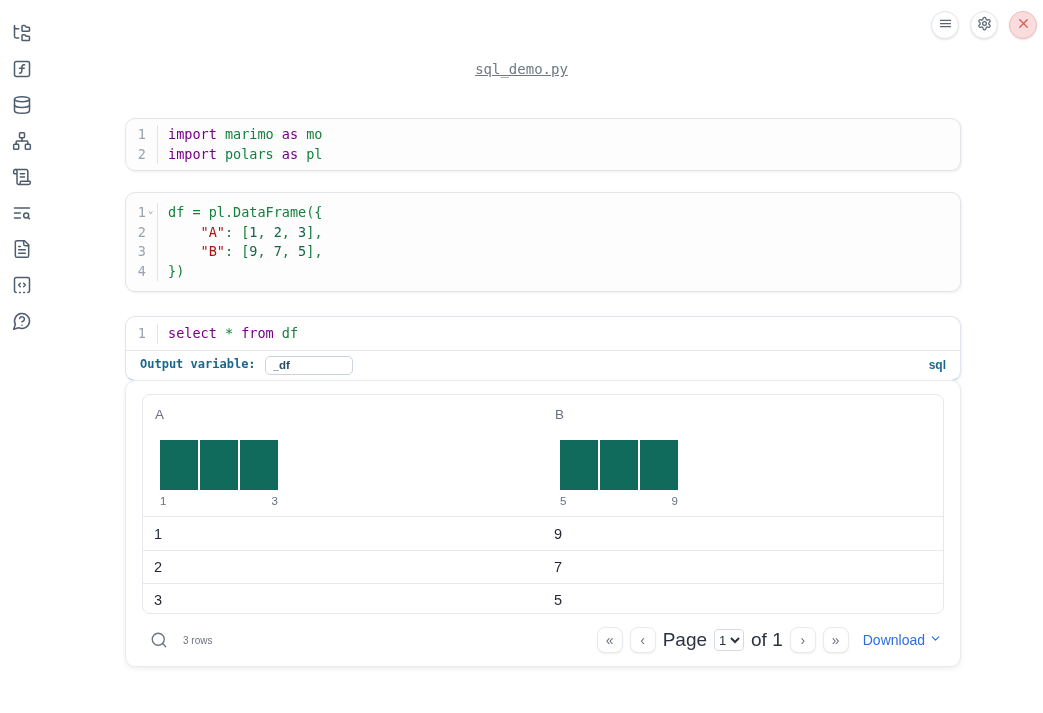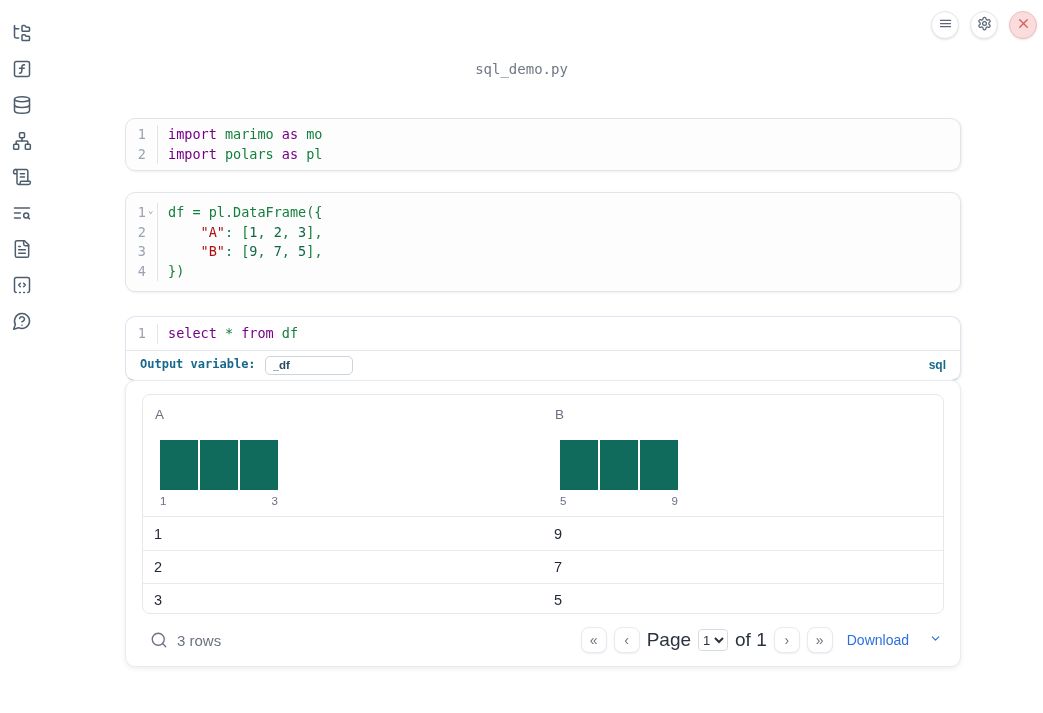"sql_demo.py" .filename { text-decoration: none -> underline }
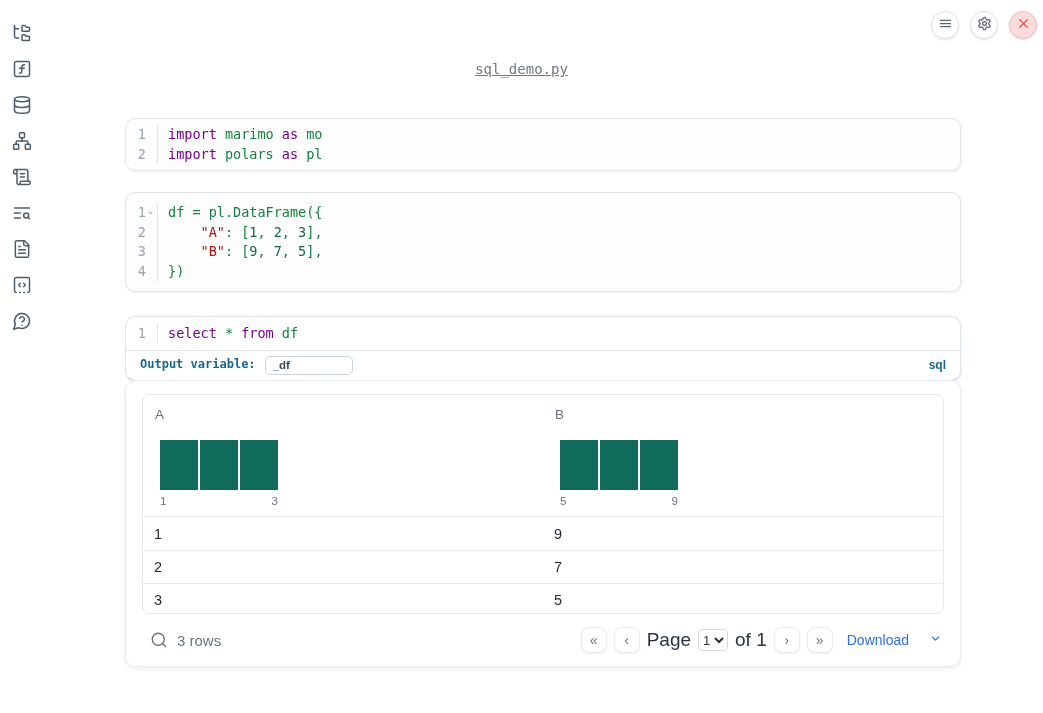"3 rows" .rows-label { font-size: 15px -> 10px; margin-left: 9px -> 15px }
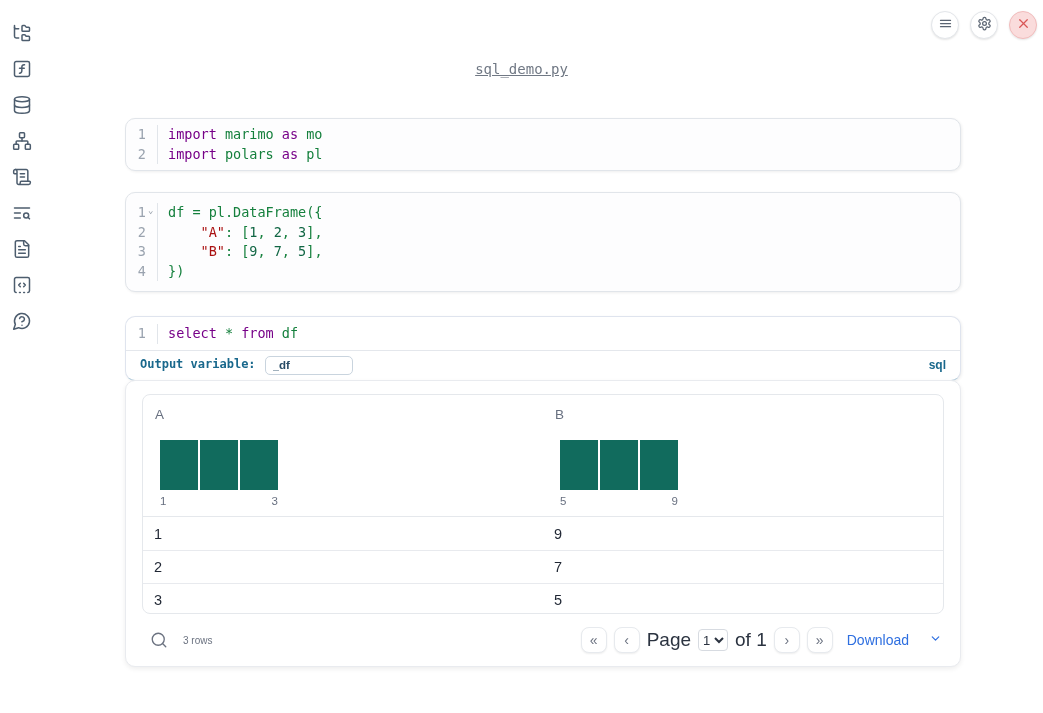"Download" .download-btn { gap: 20px -> 4px }
